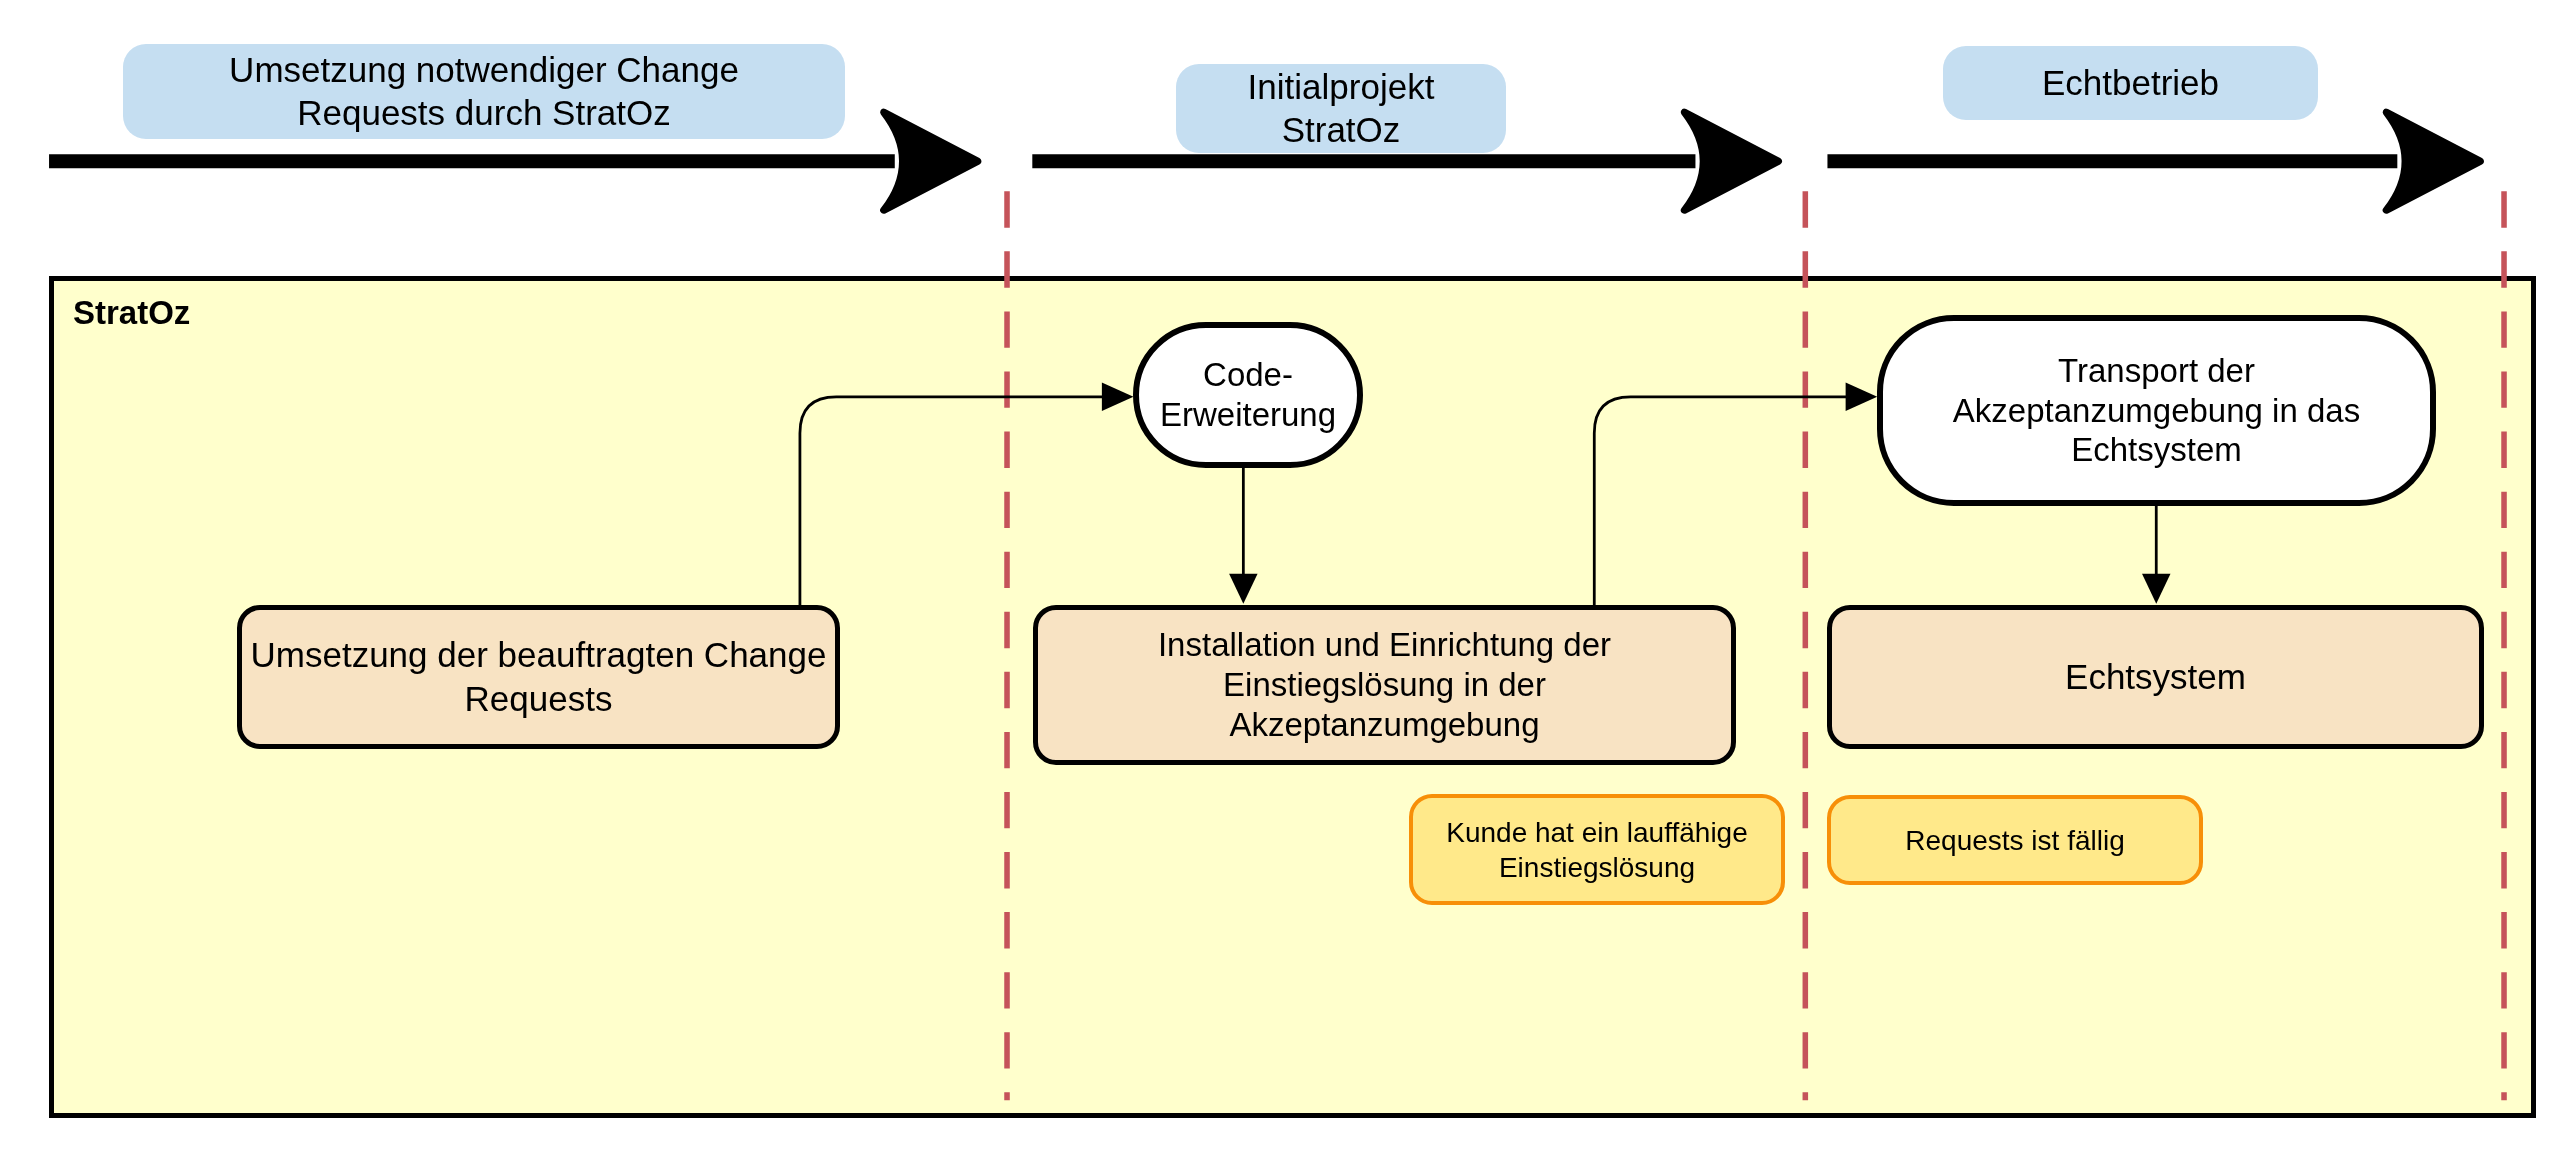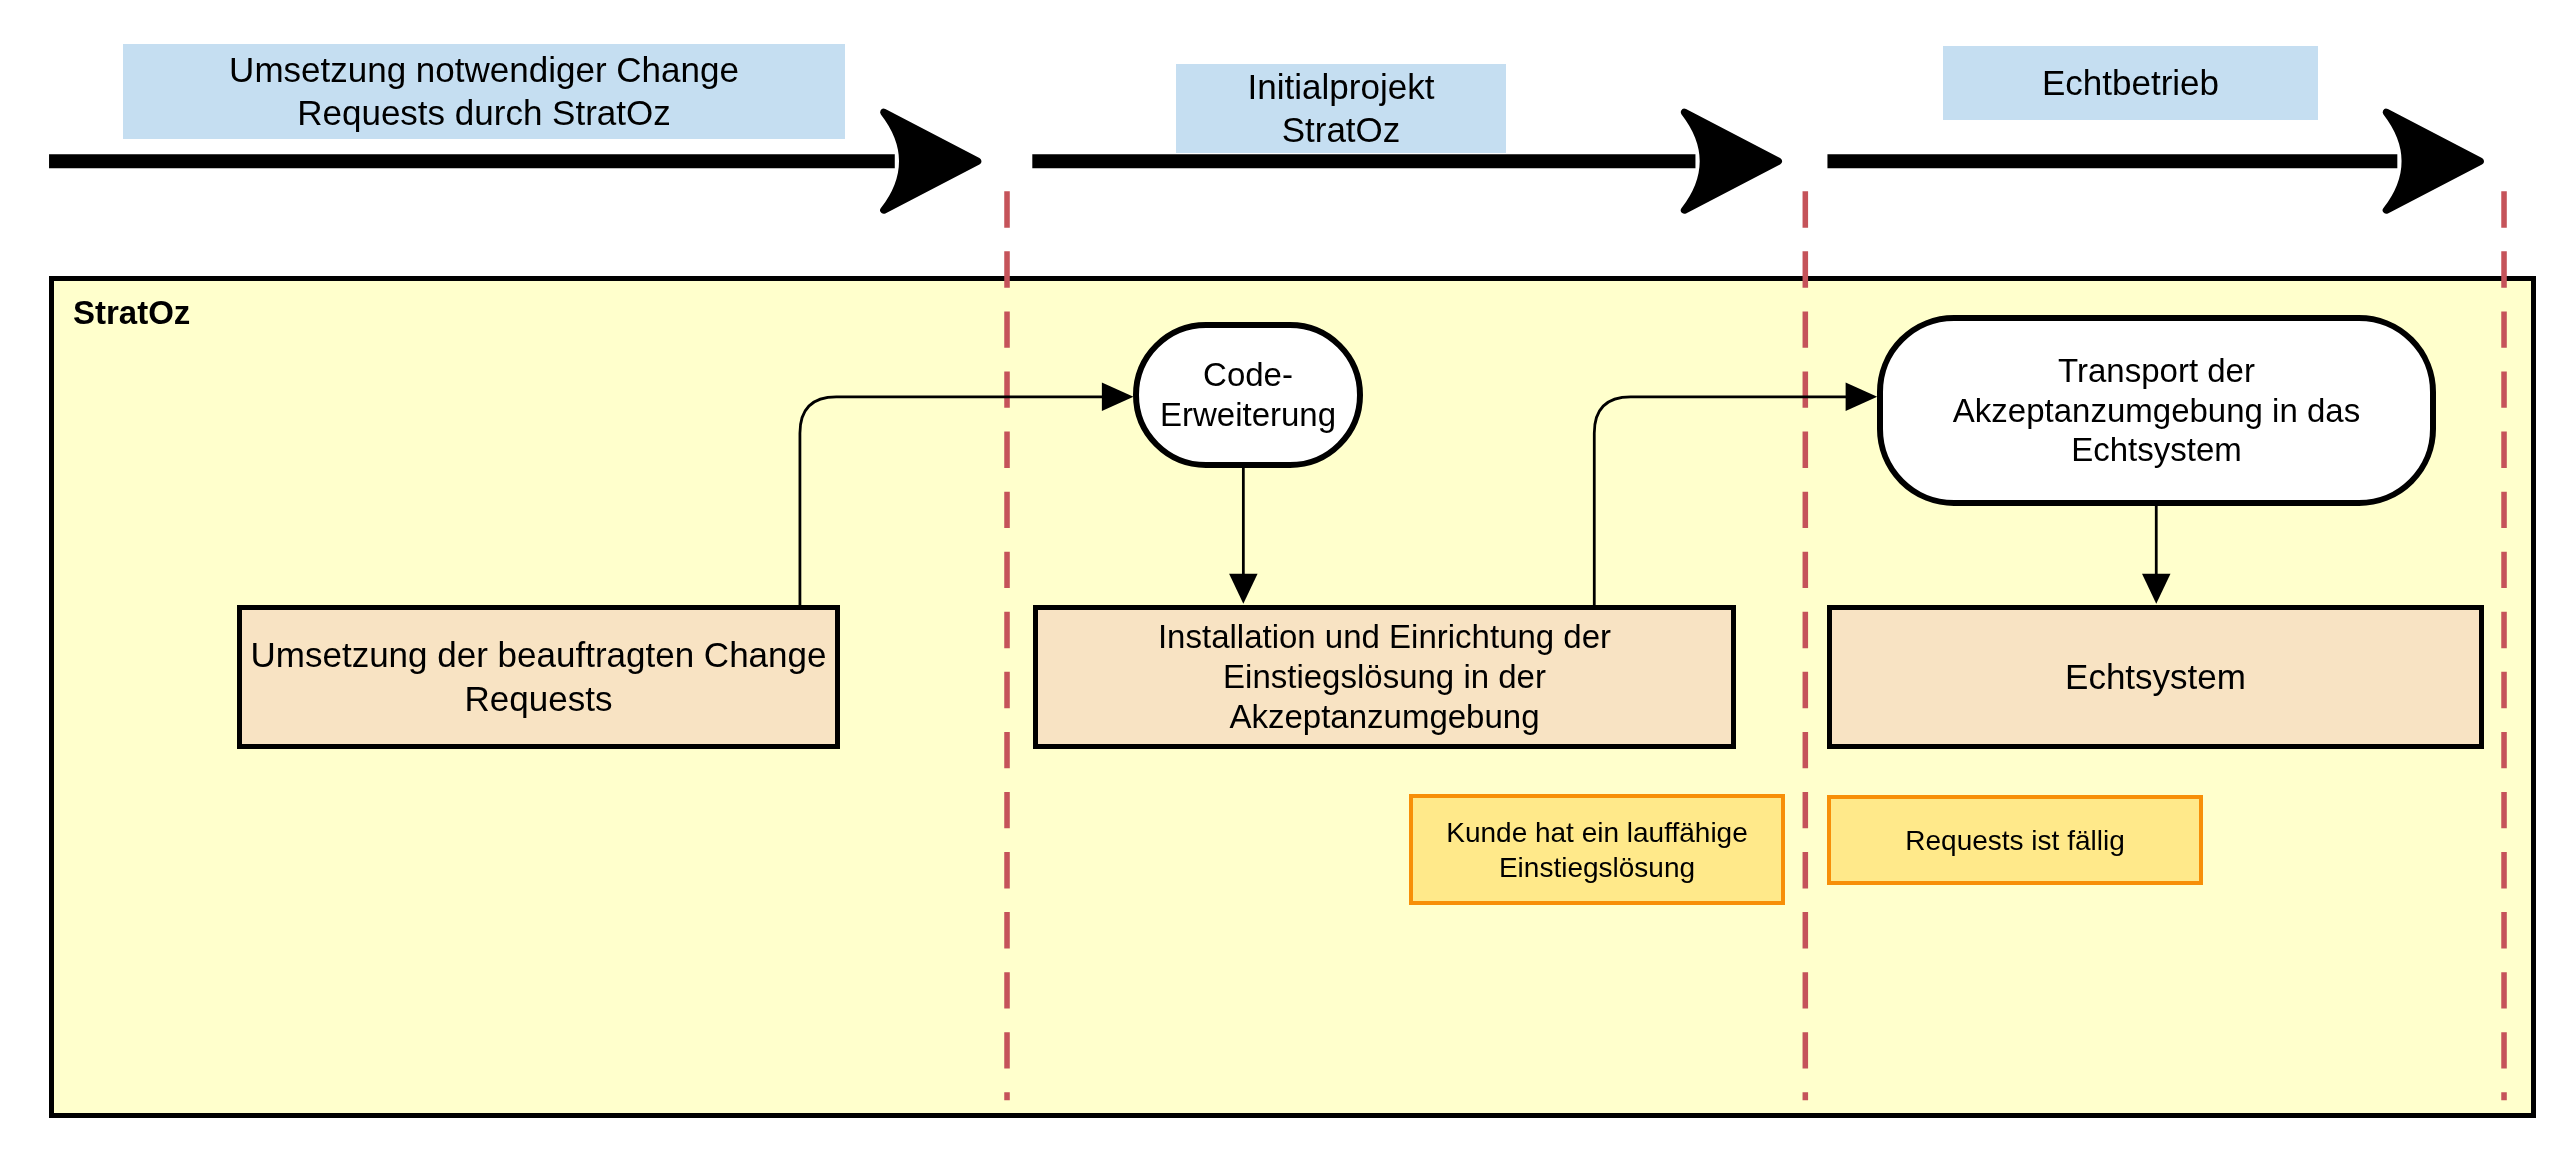"Umsetzung notwendiger Change" .center { border-radius: none -> 23px }
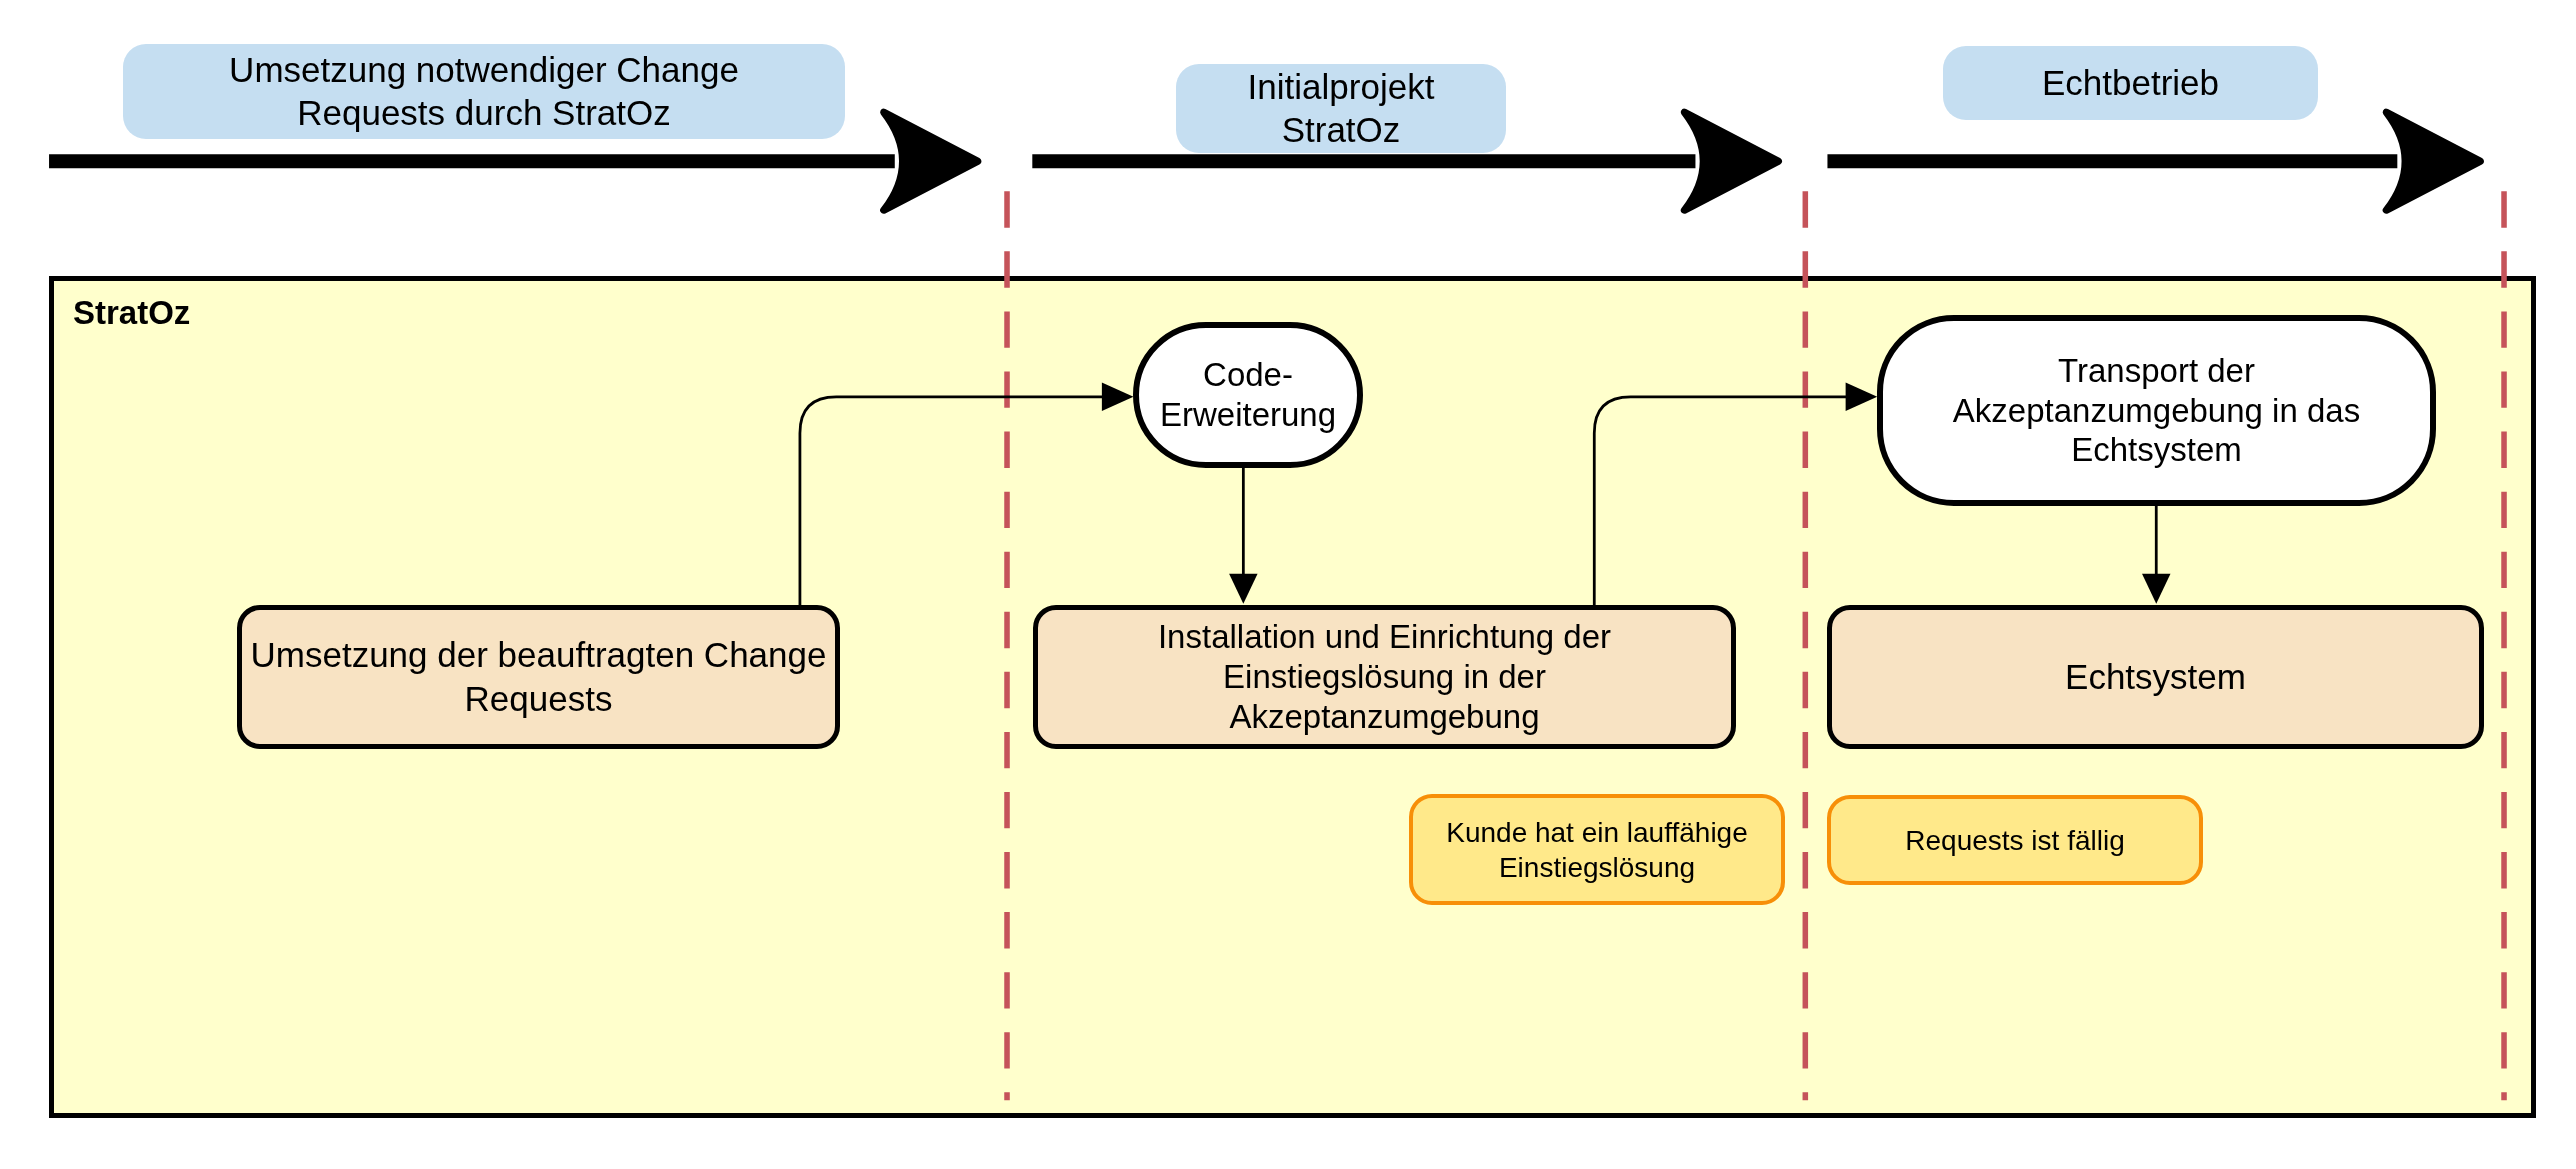"Installation und Einrichtung der" div.abs { height: 144px -> 160px }
